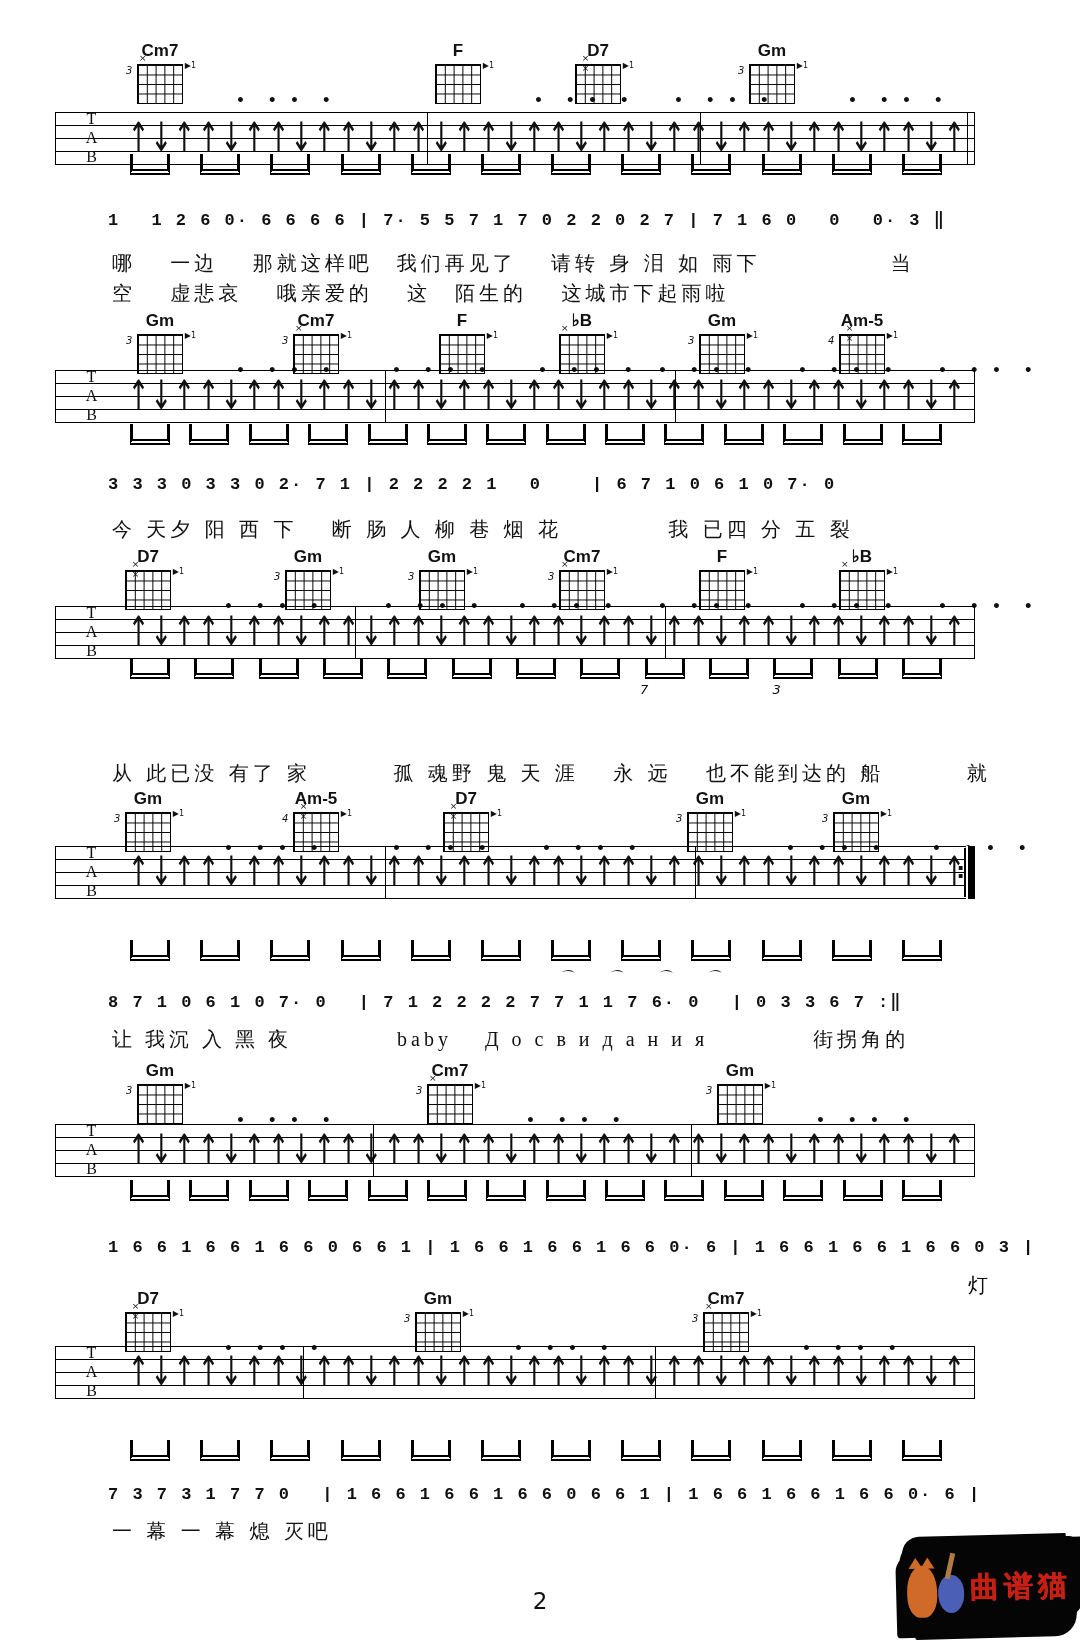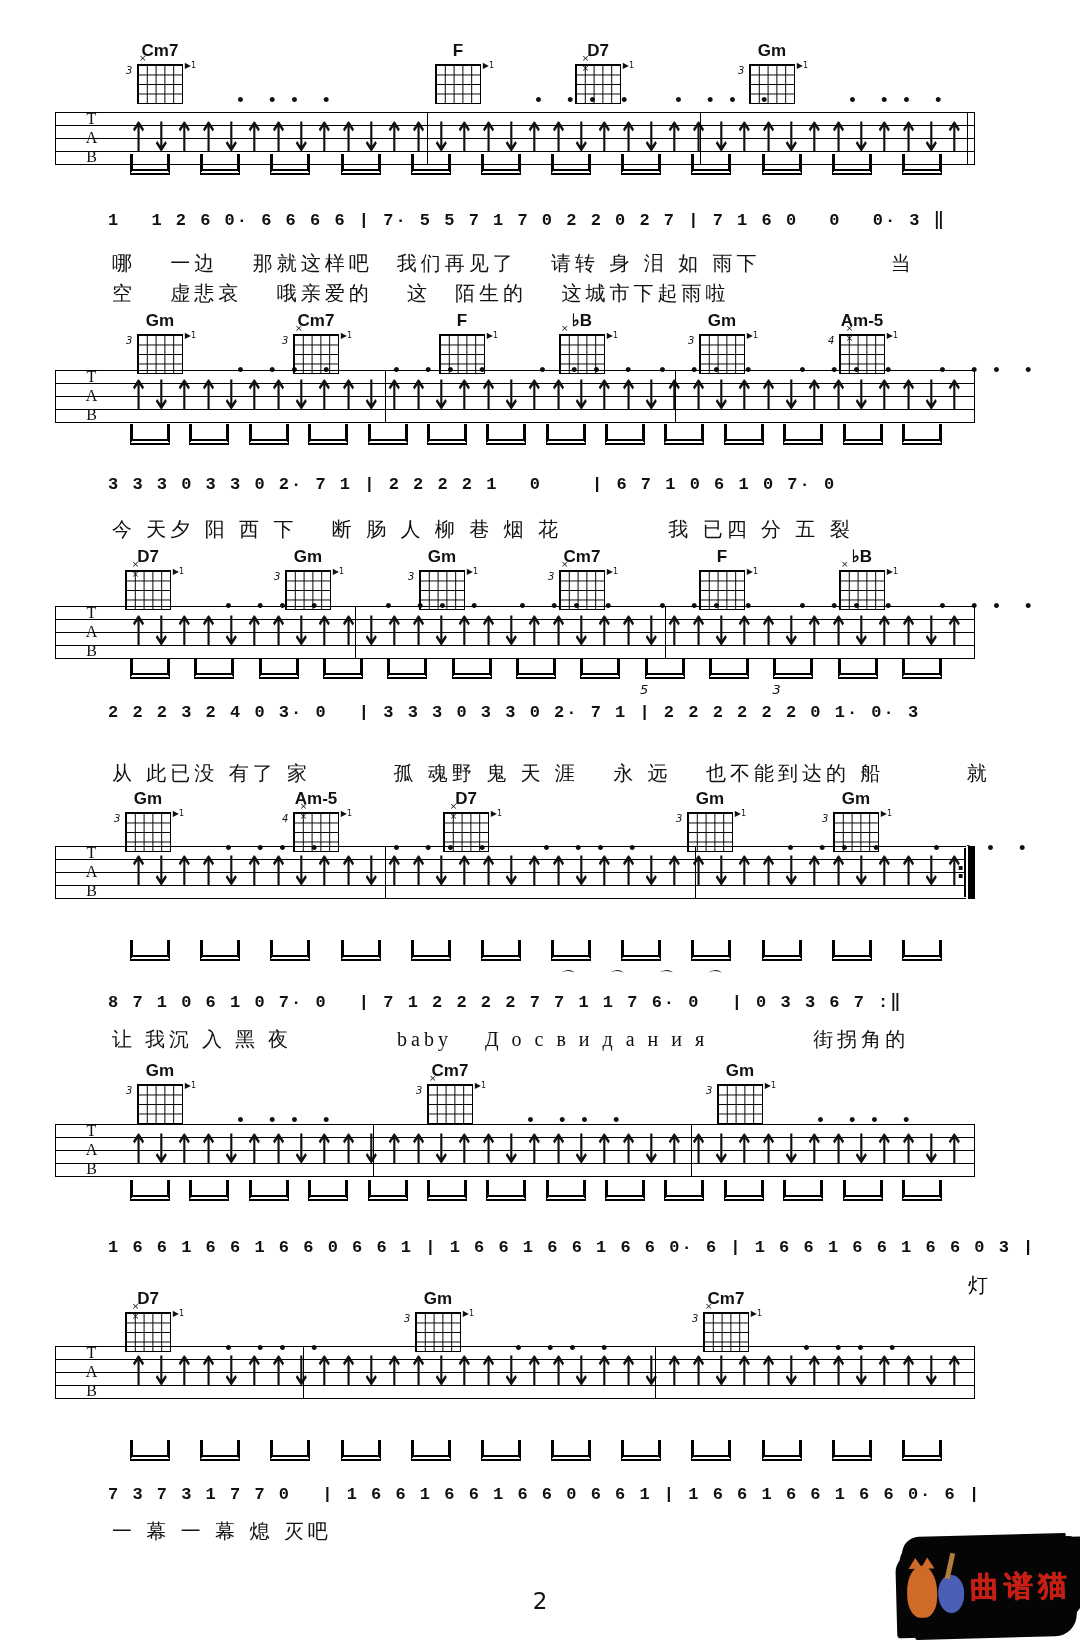"5 3" div.tuplets { text: 5 -> 7 }
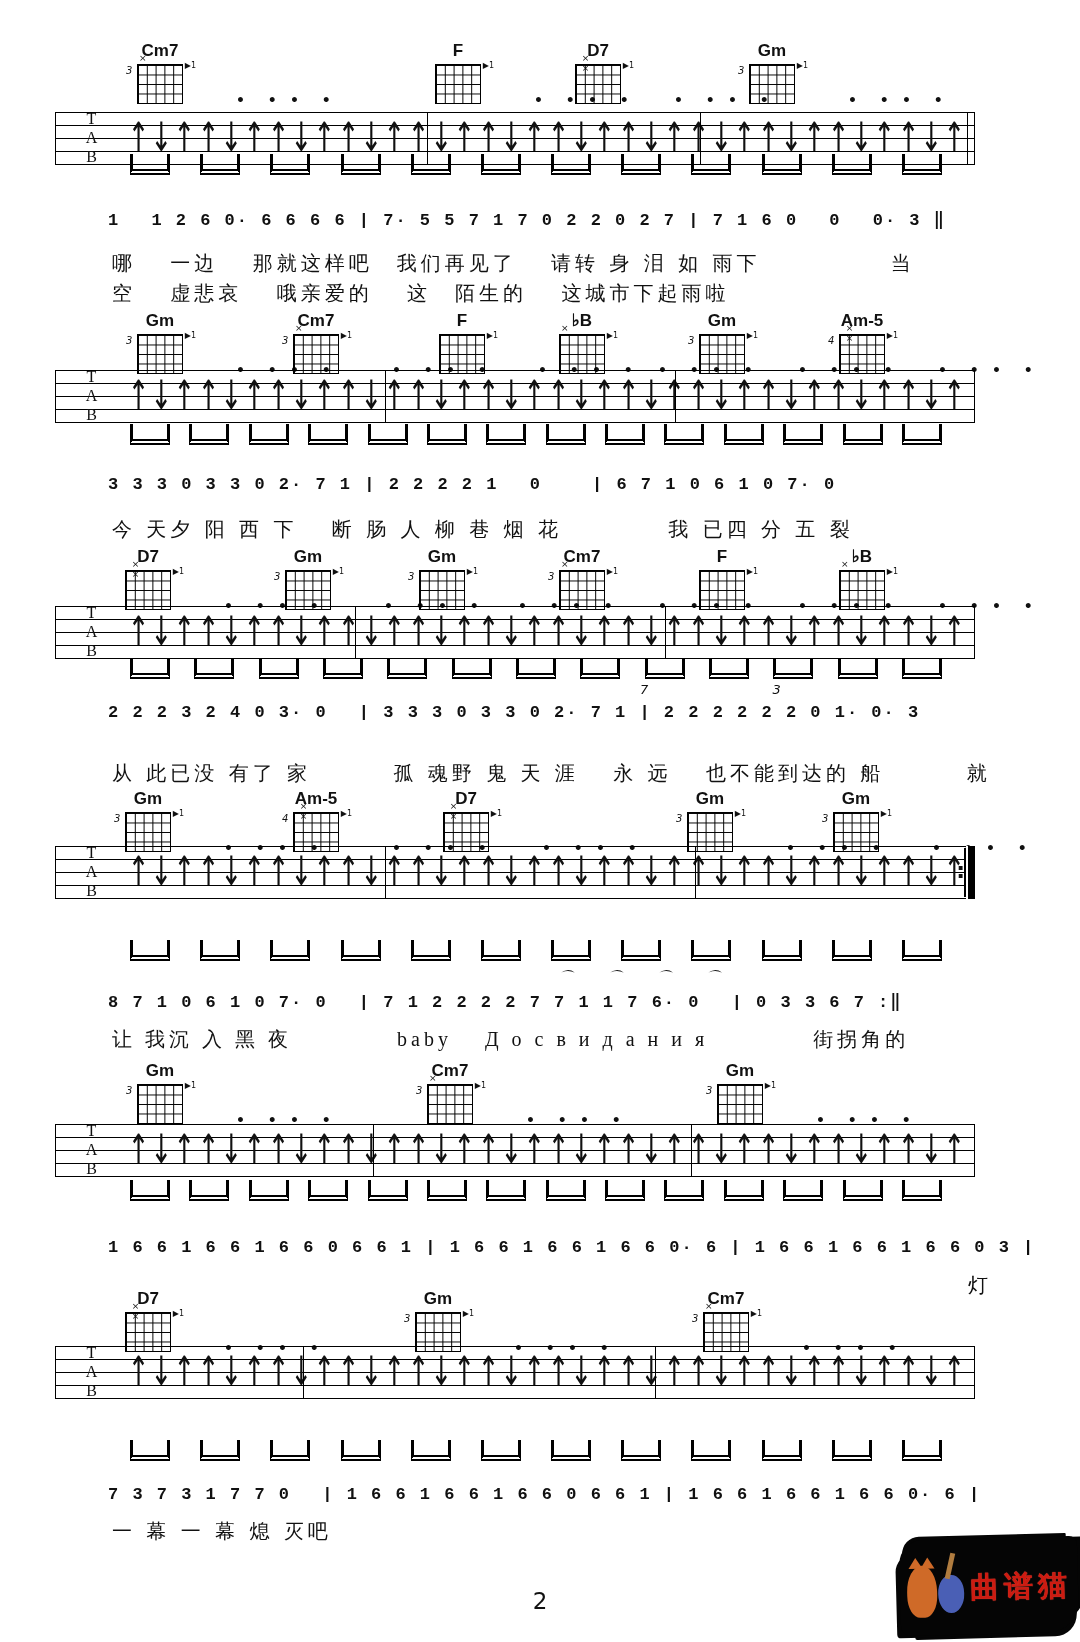"2 2 2 3 2" div.jianpu { html: <div>2 2 2 3 2 4 0 3· 0 | 3 3 3 0 3 3 0 2· 7 1 | 2 2 2 2 2 2 0 1· 0· 3</div> -> none }
